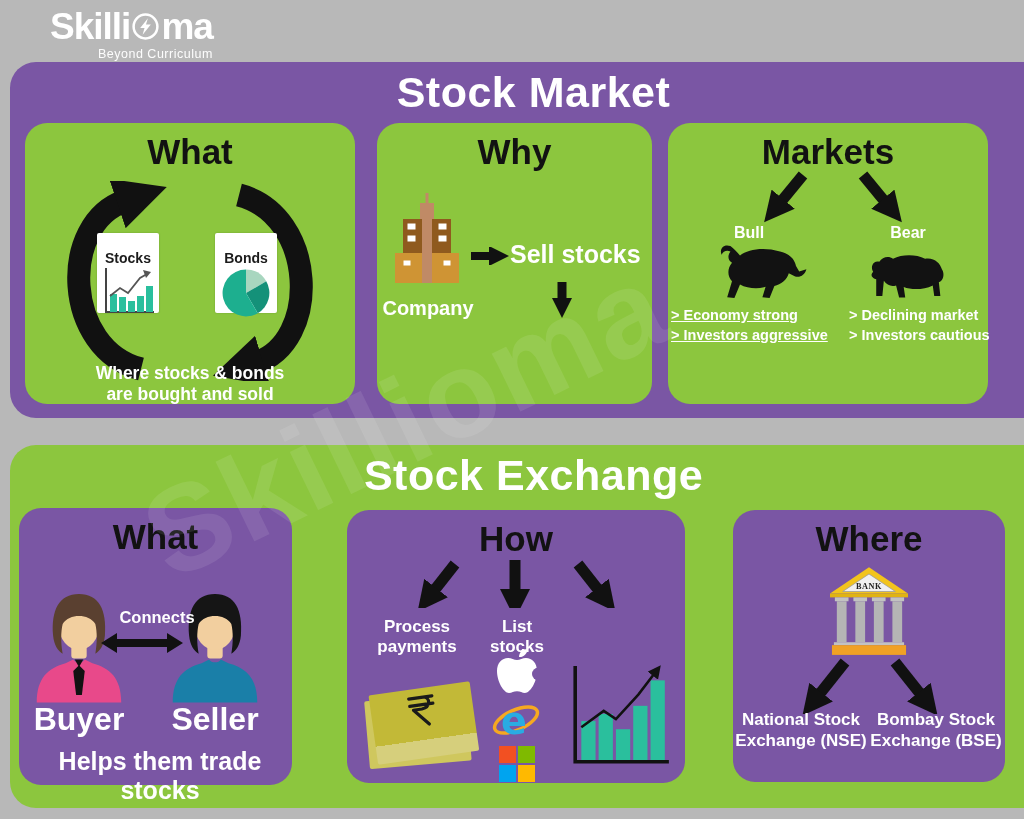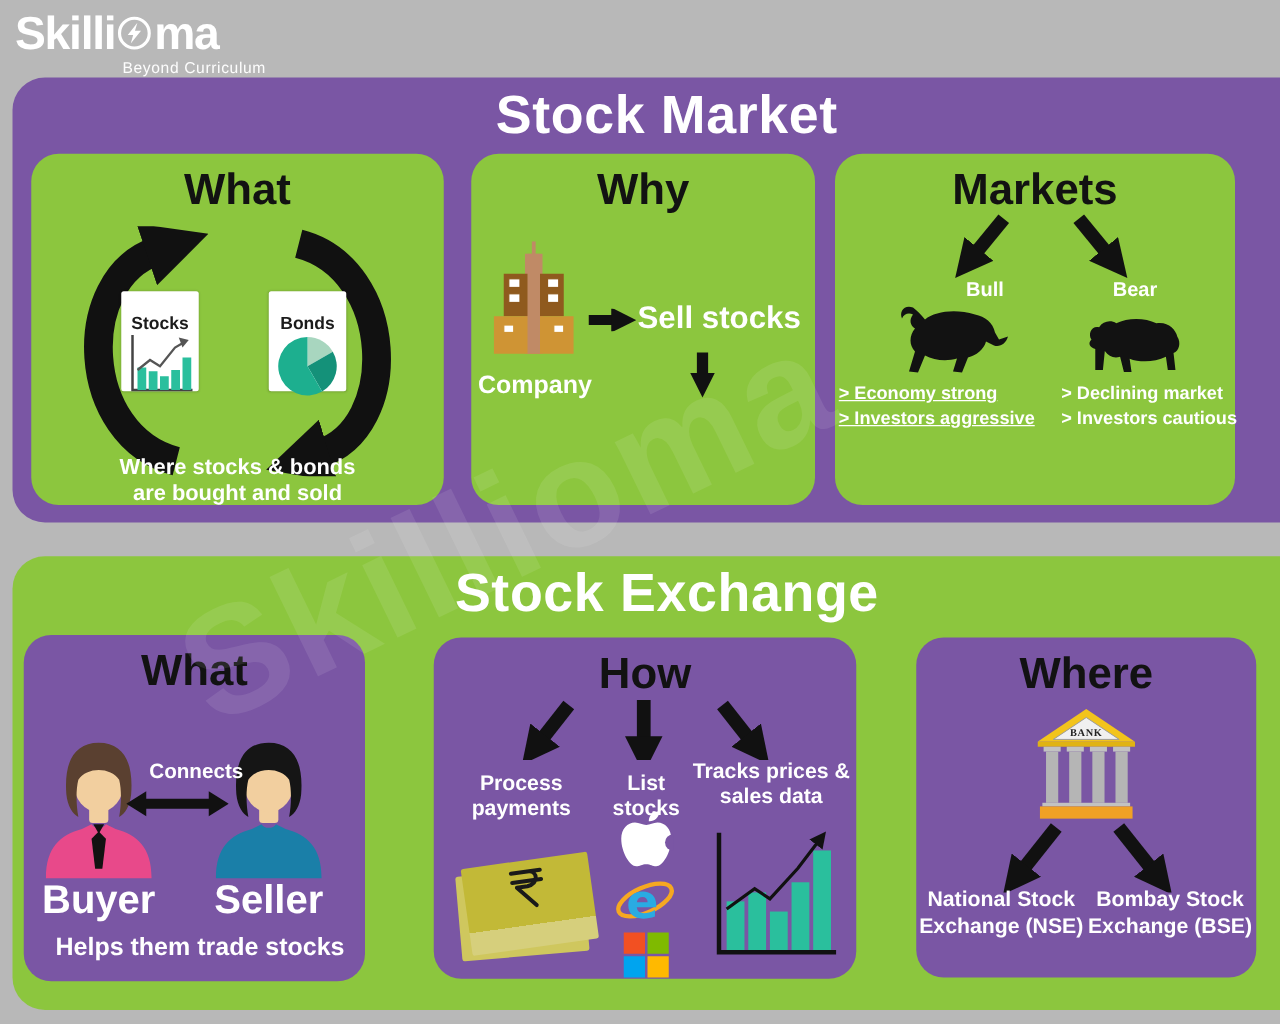"Skilli" #brand { margin-left: none -> 38px }
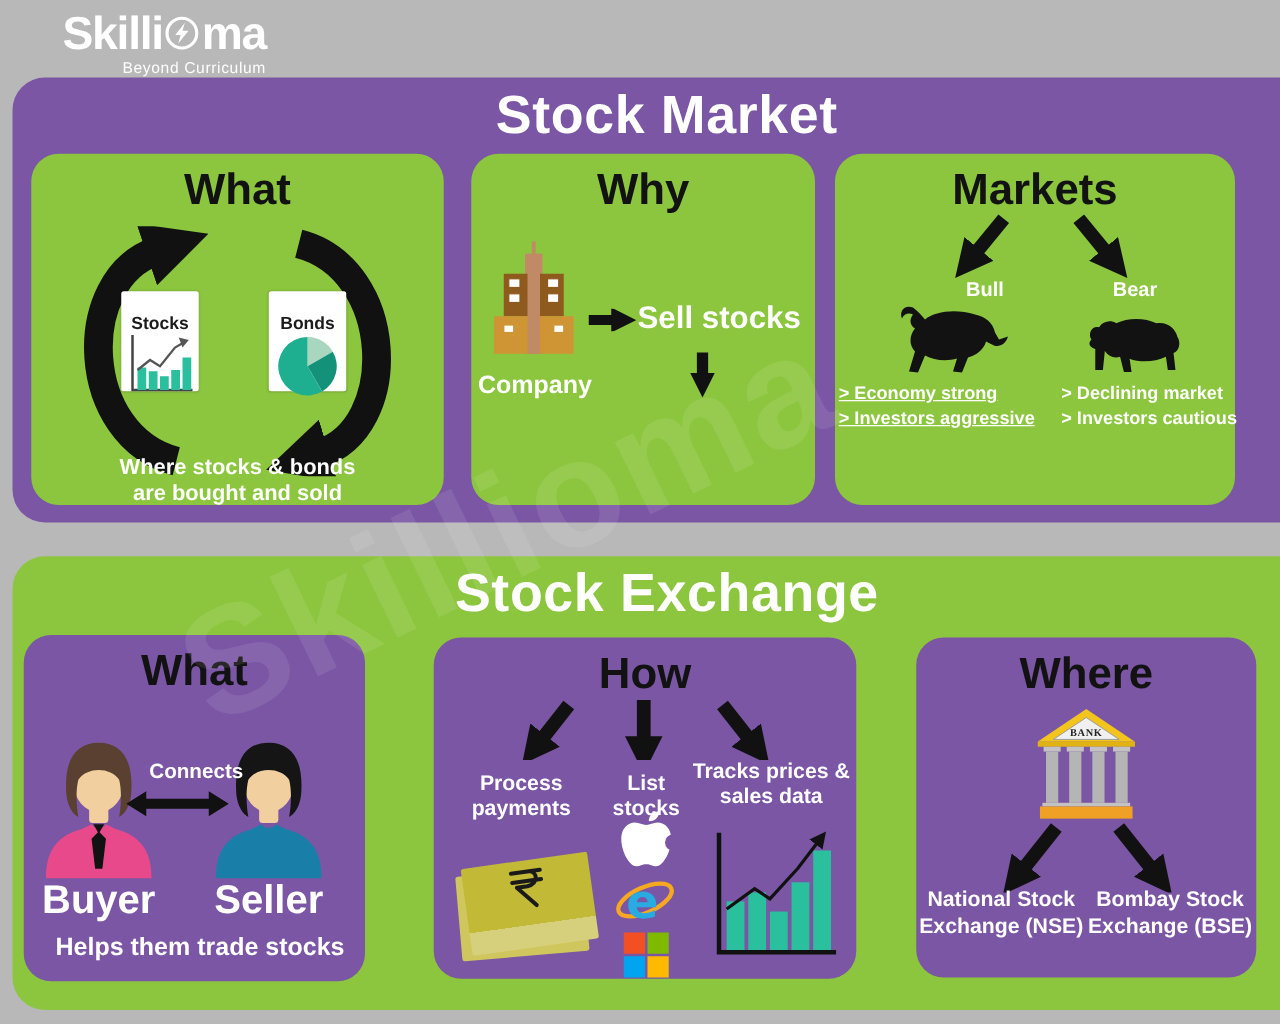"Bull" div.mk-animal-label { left: 55px -> 41px; text-align: right -> none }
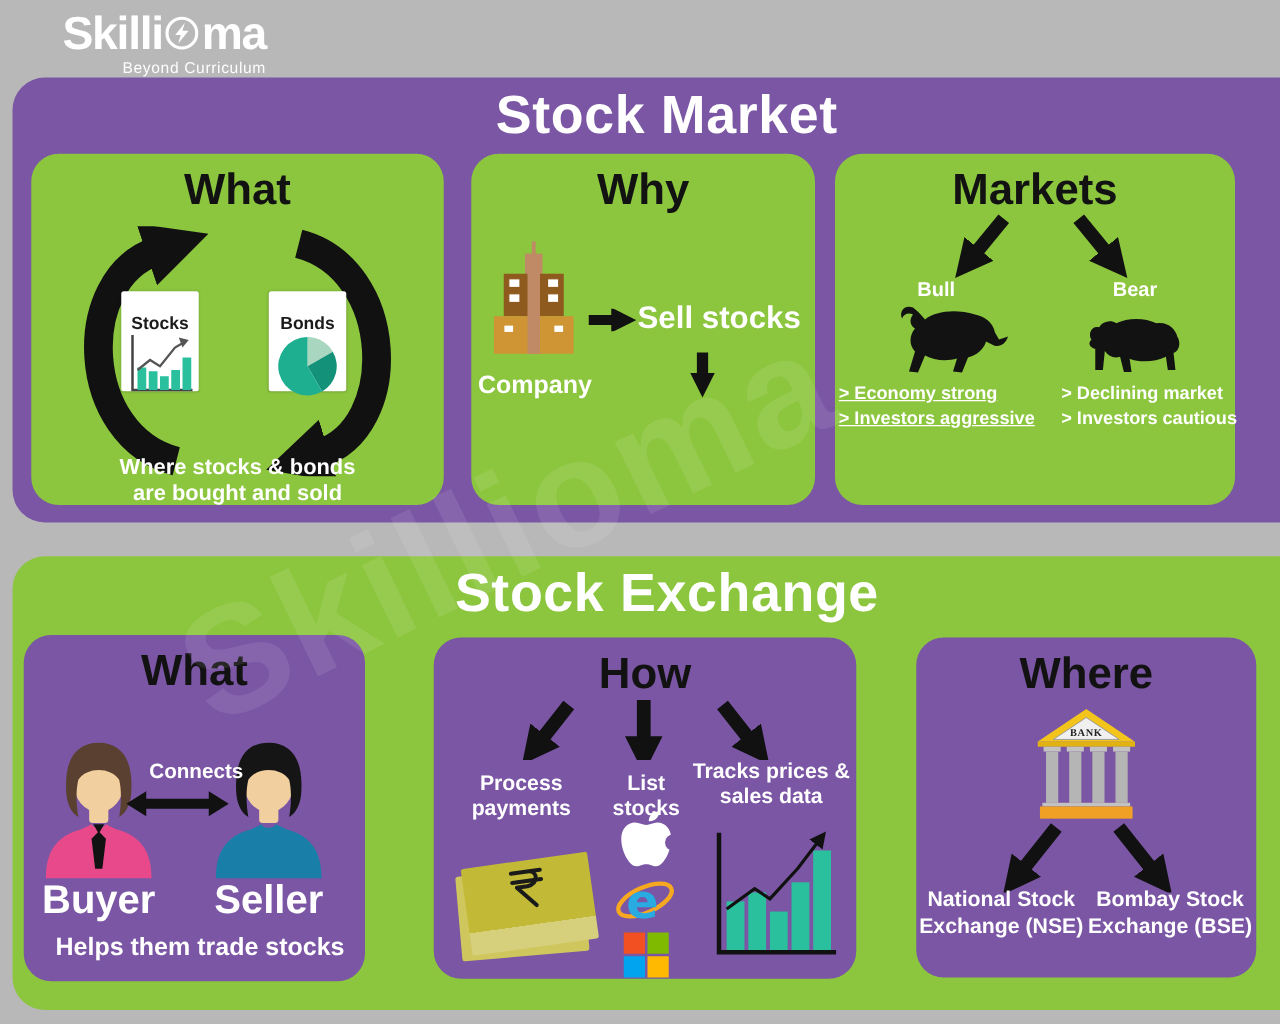"Tracks prices & sales data" div.how-label { html: <div>Tracks prices &amp; sales data</div> -> none }
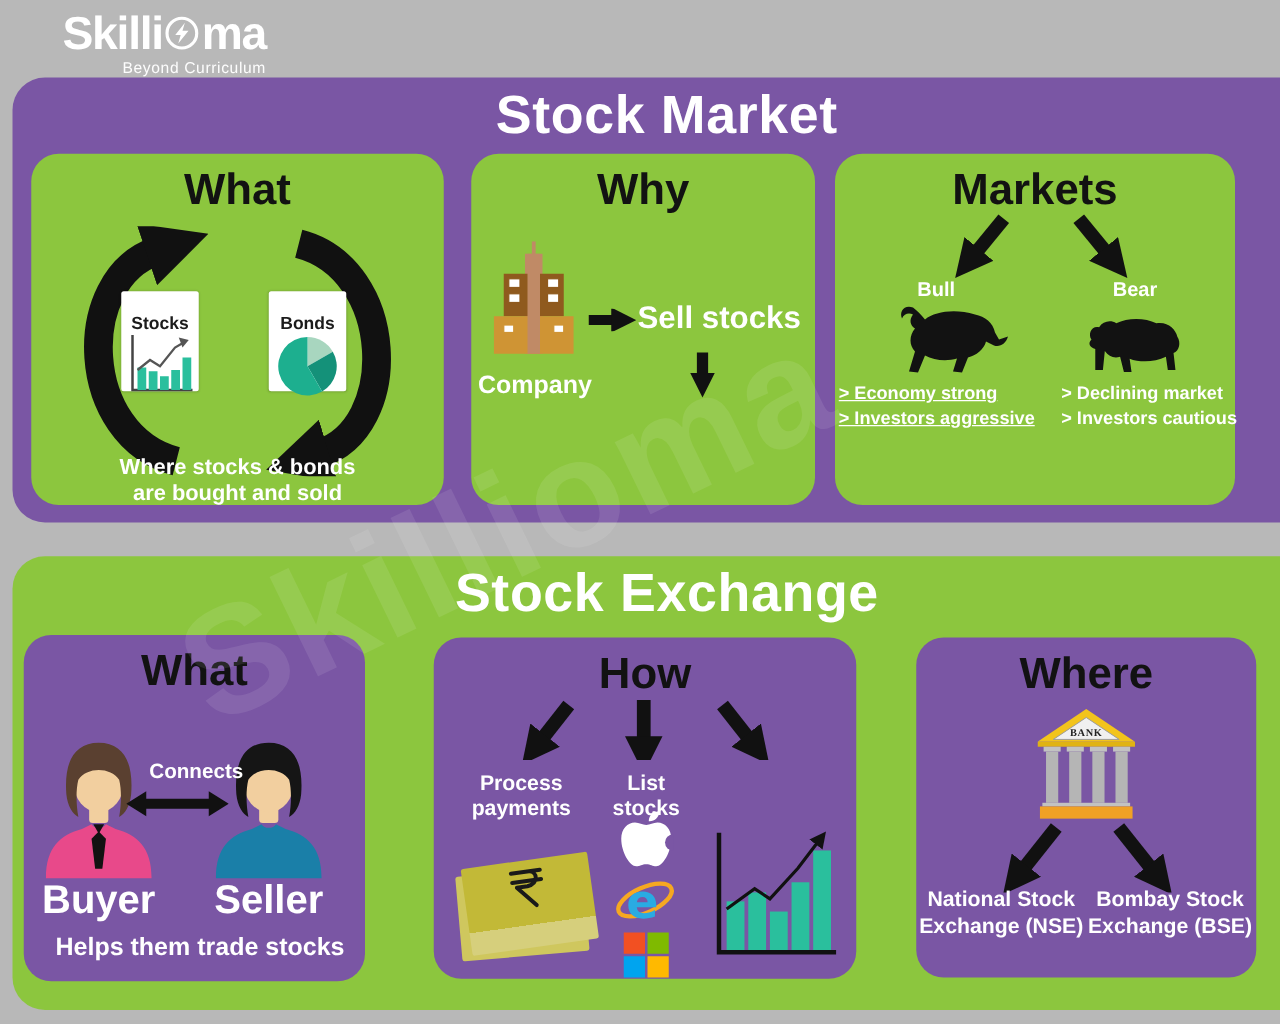"Helps them trade stocks" #se-what-caption { font-size: 20px -> 25px }
